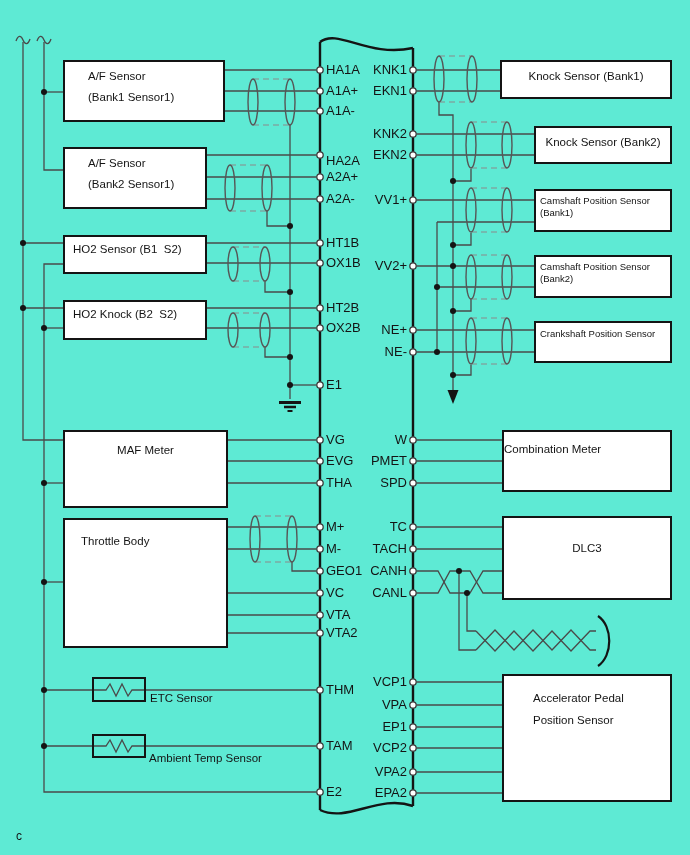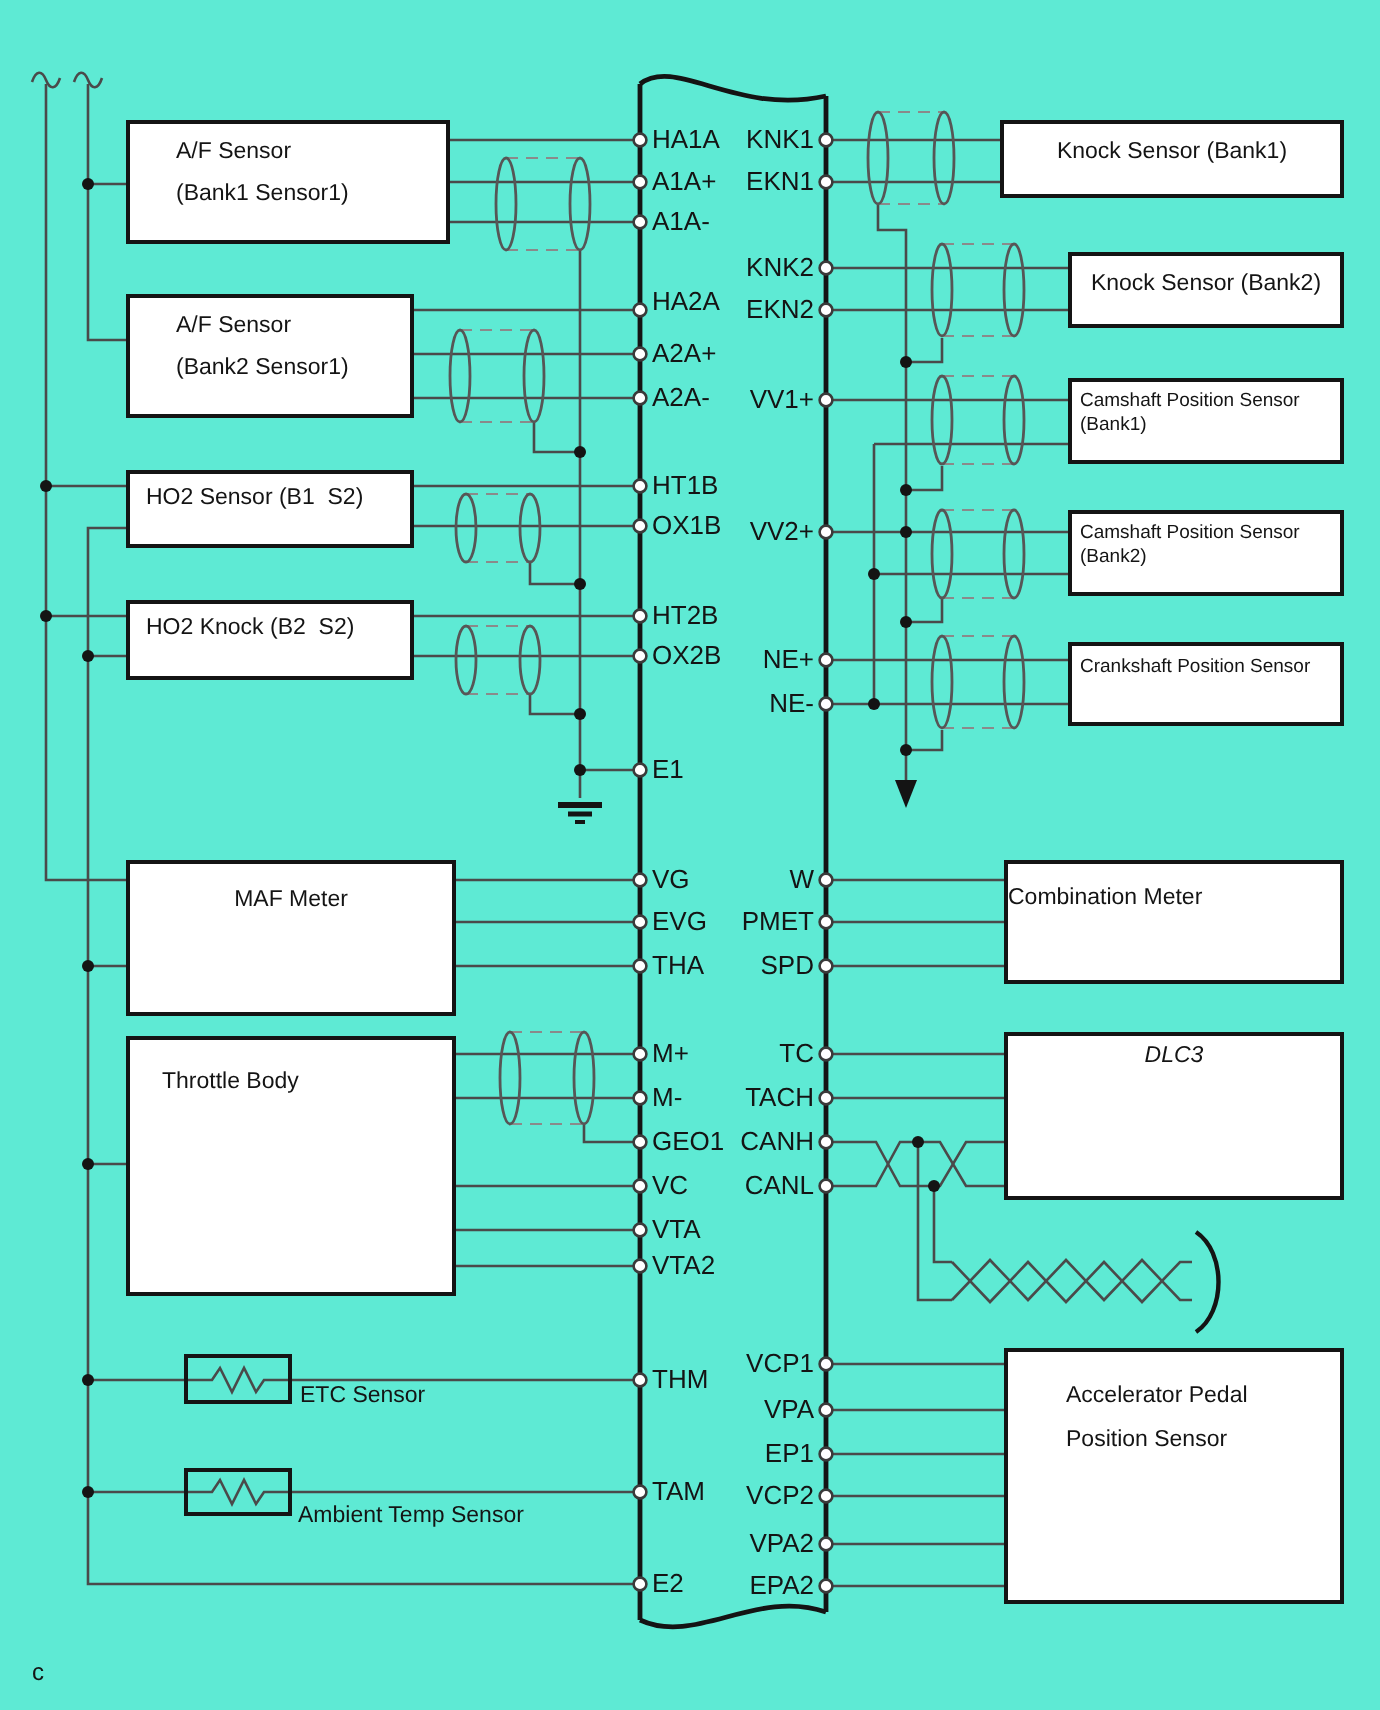"HA2A" div.pin-label { top: 144px -> 154px }
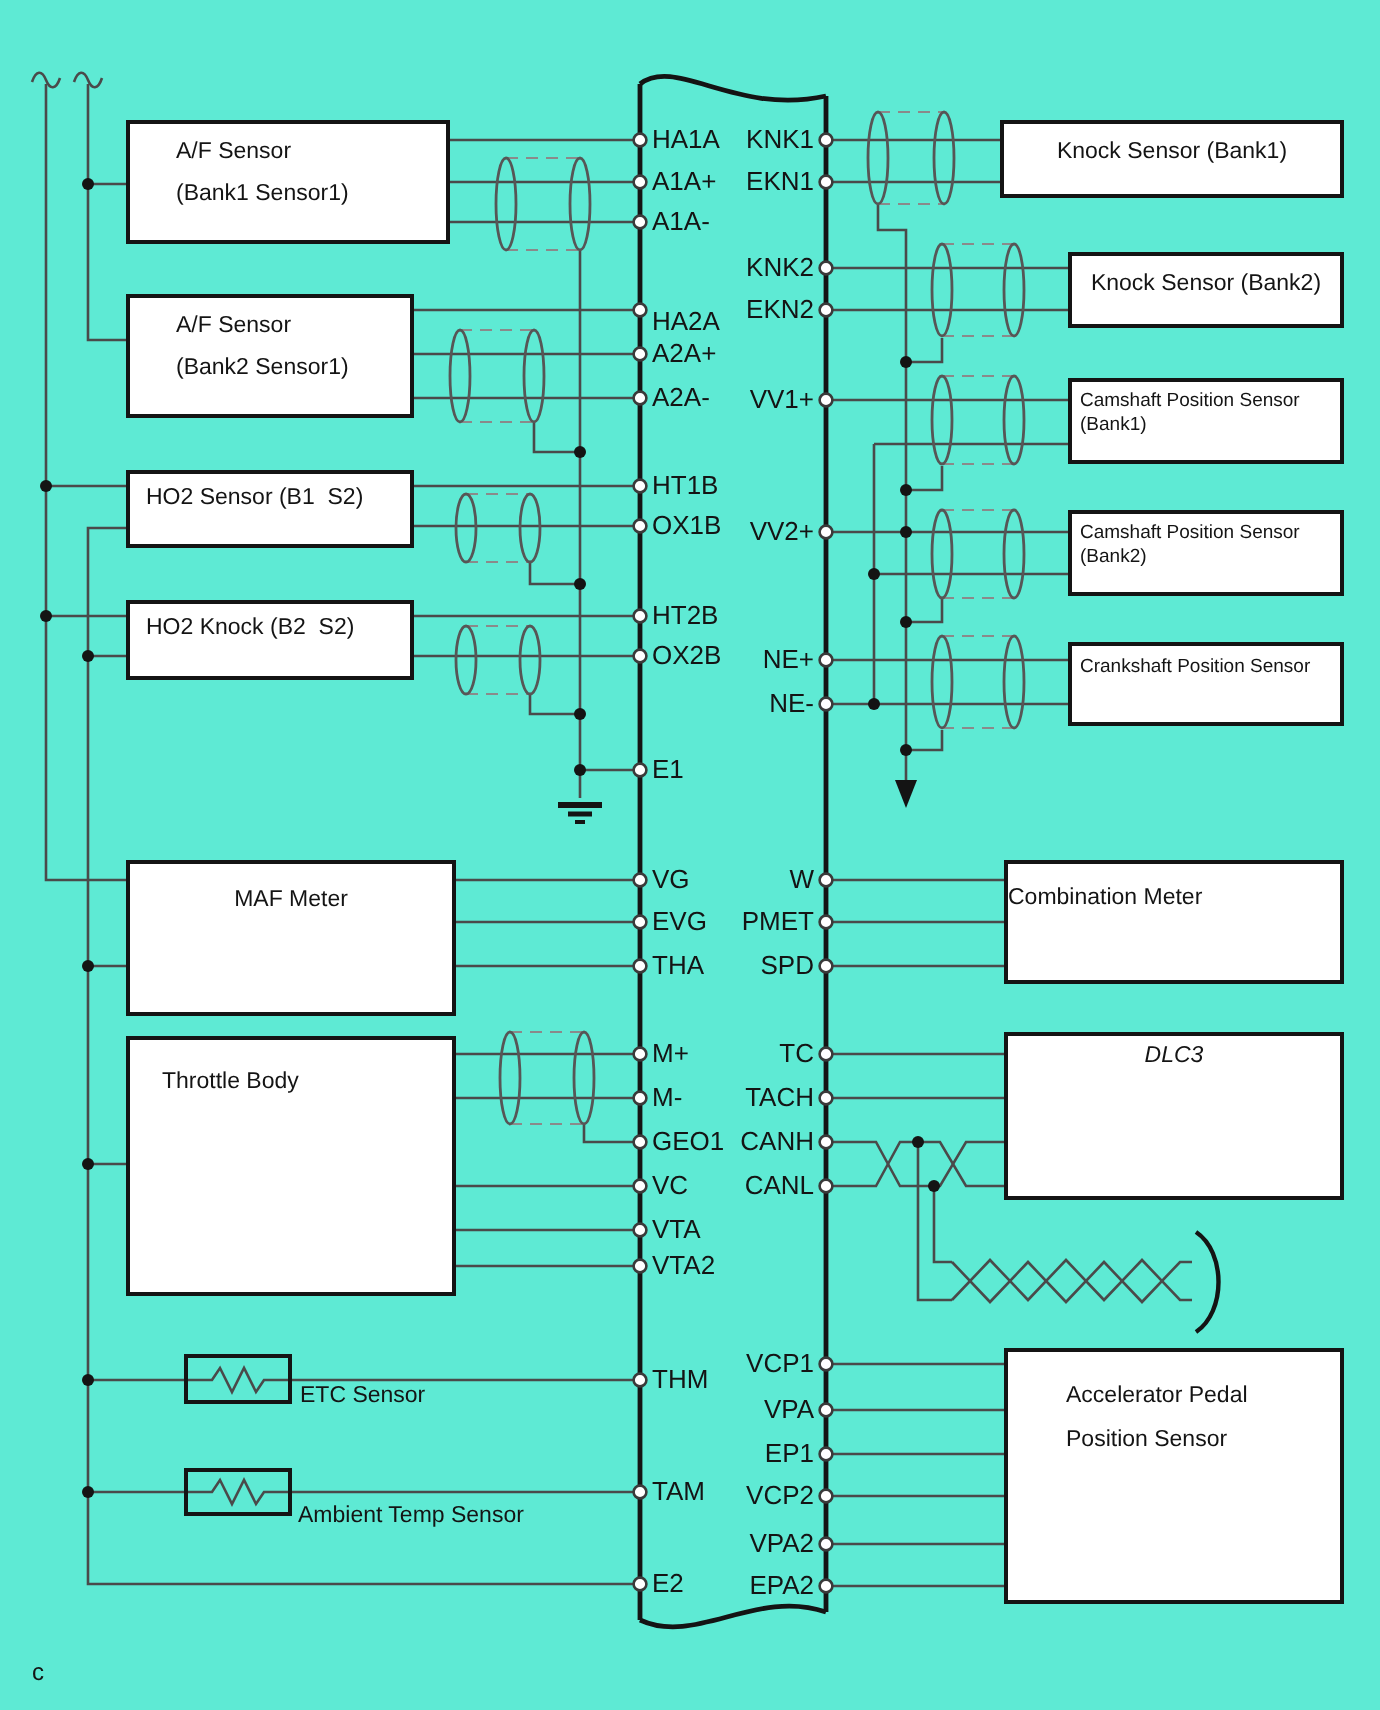"DLC3" div.cbox { font-style: italic -> none; padding-top: none -> 20px }
